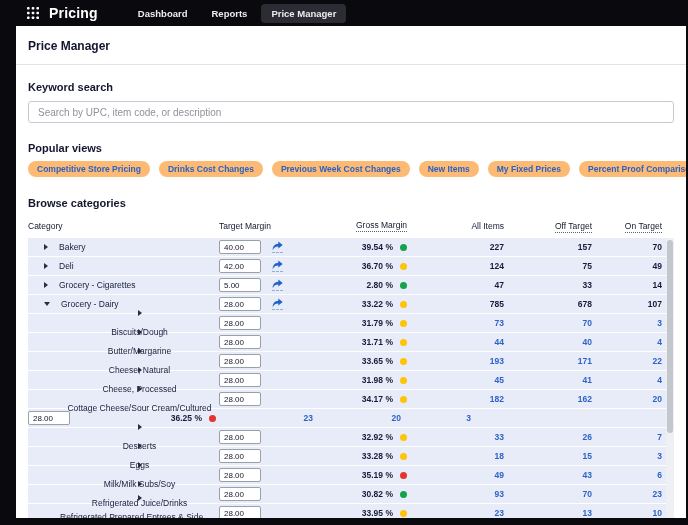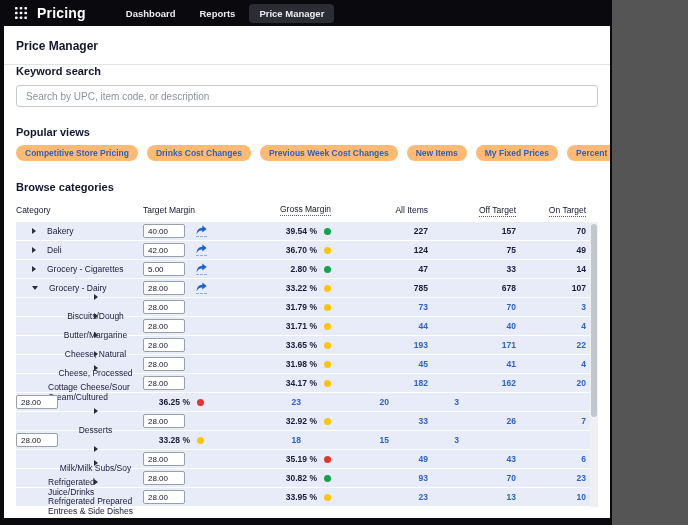"Pricing" .frame { padding: 0 2px 7px 4px -> 0 2px 7px 16px; width: 612px -> 688px }
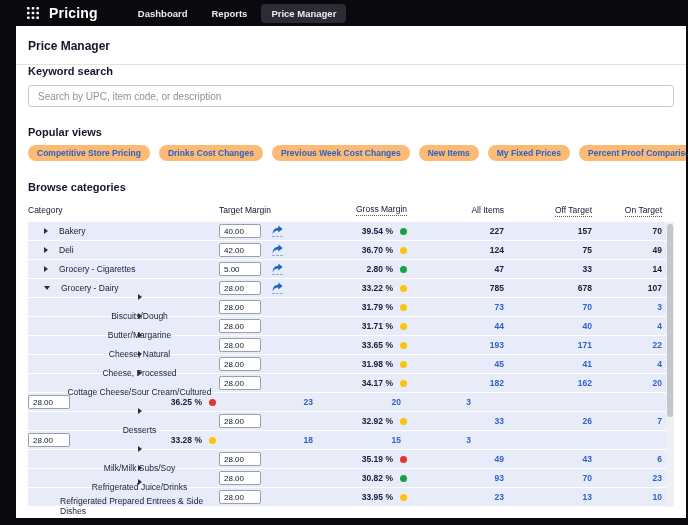"Keyword search" .kw { margin-top: none -> 16px }
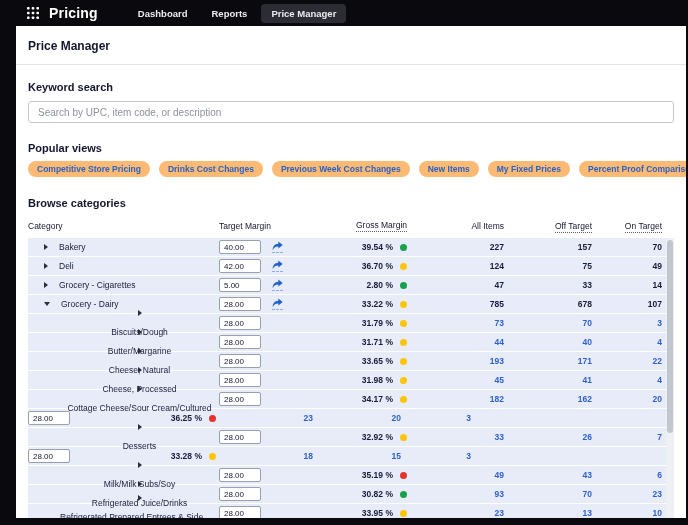"Eggs" div.c-cat { html: none -> <div> <span></span> <span>Eggs</span> </div> }
